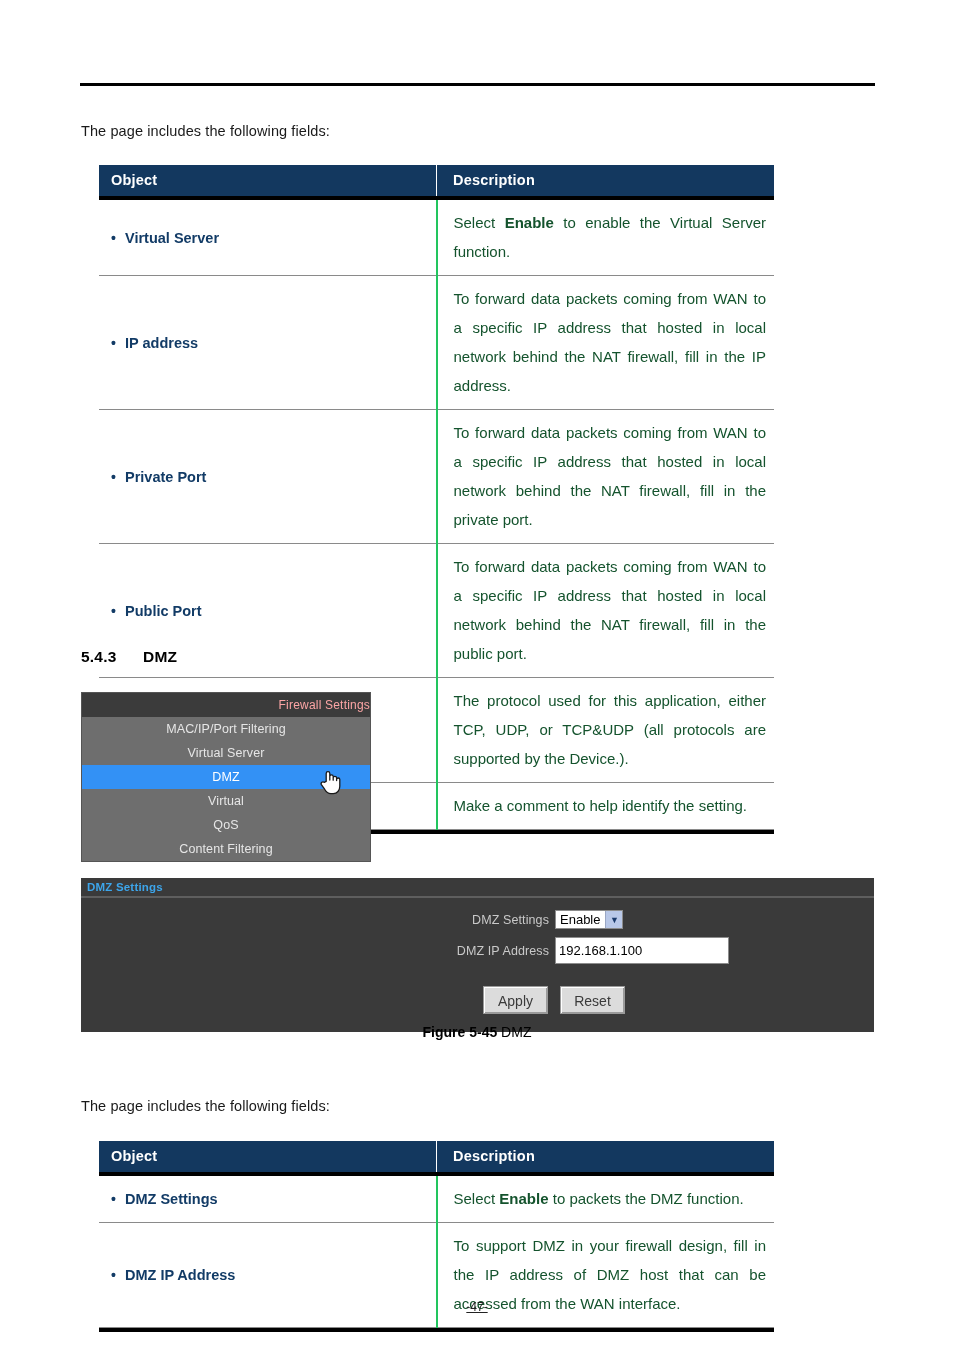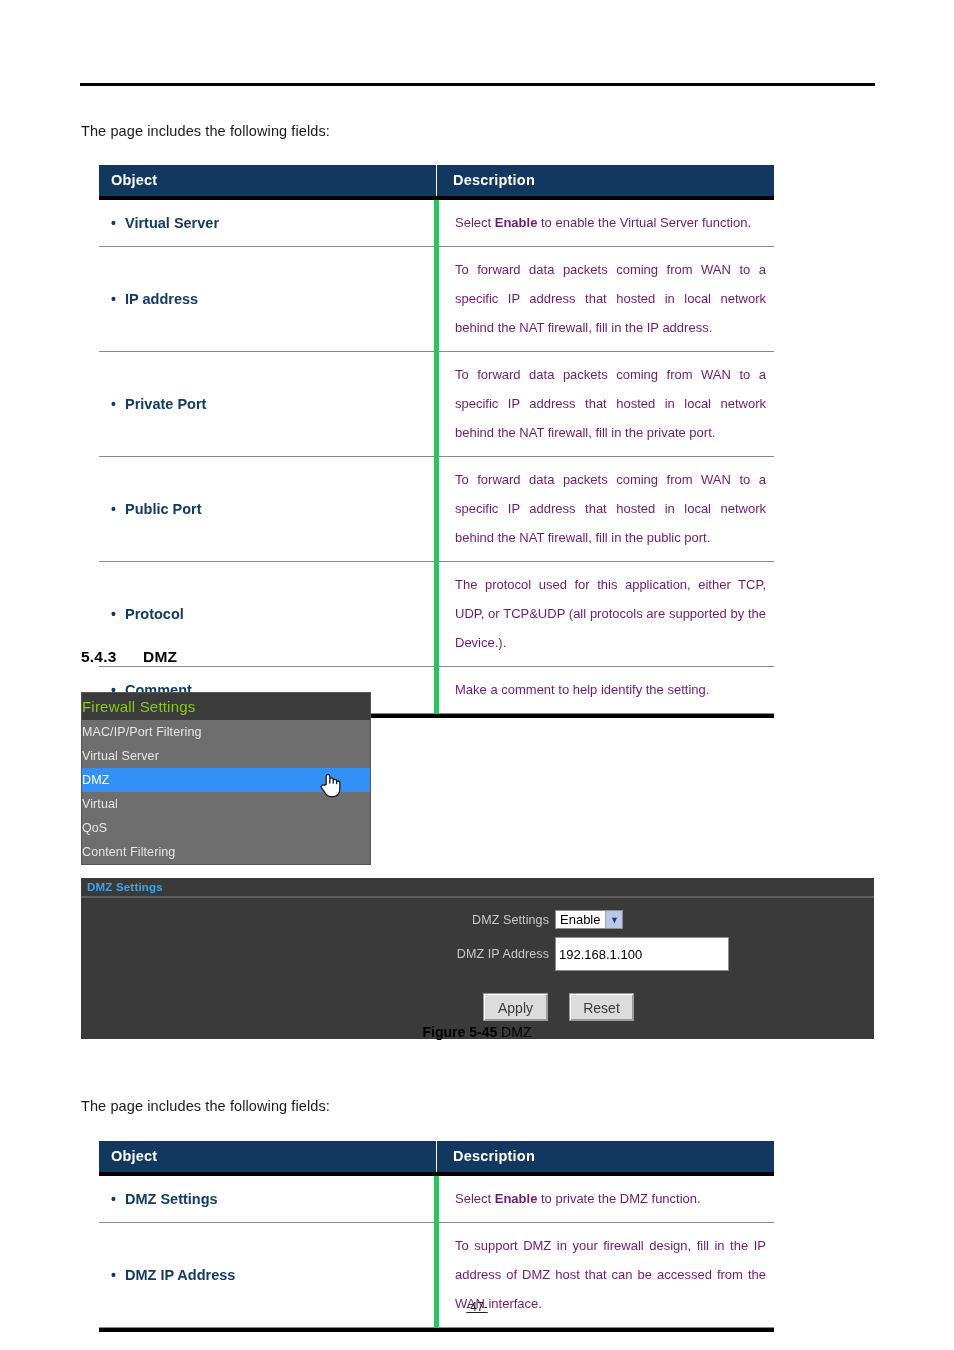"Select Enable to enable the" .ftable td.desc { border-left: 5px solid #22c55e -> 2px solid #22c55e; color: #701a75 -> #14532d; font-size: 13px -> 15px }
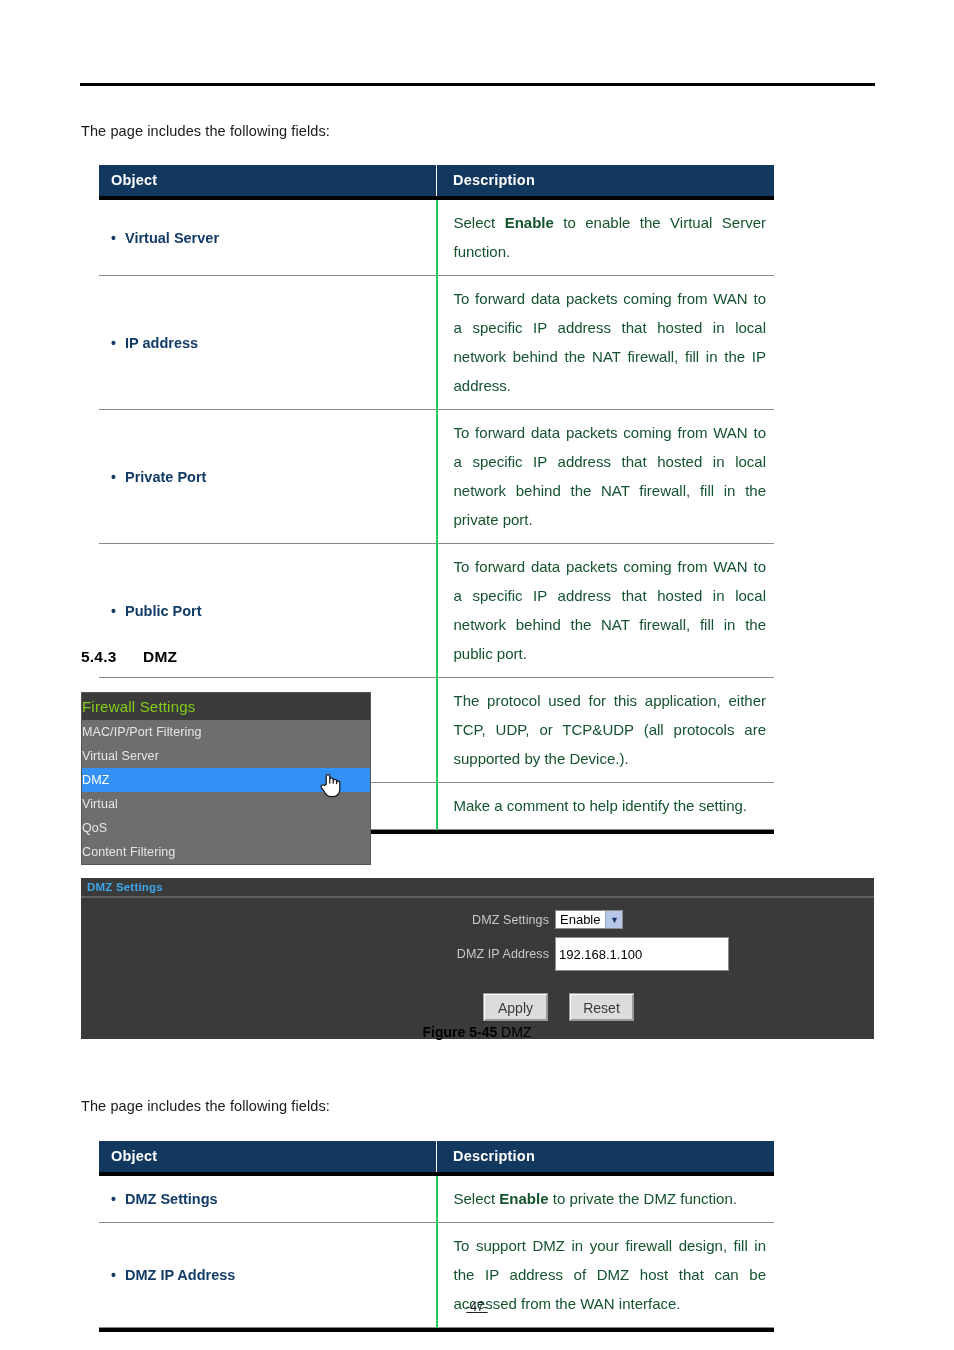"Firewall Settings" .menu-title { color: #84cc16 -> #fca5a5; font-size: 15px -> 12px; text-align: left -> right }
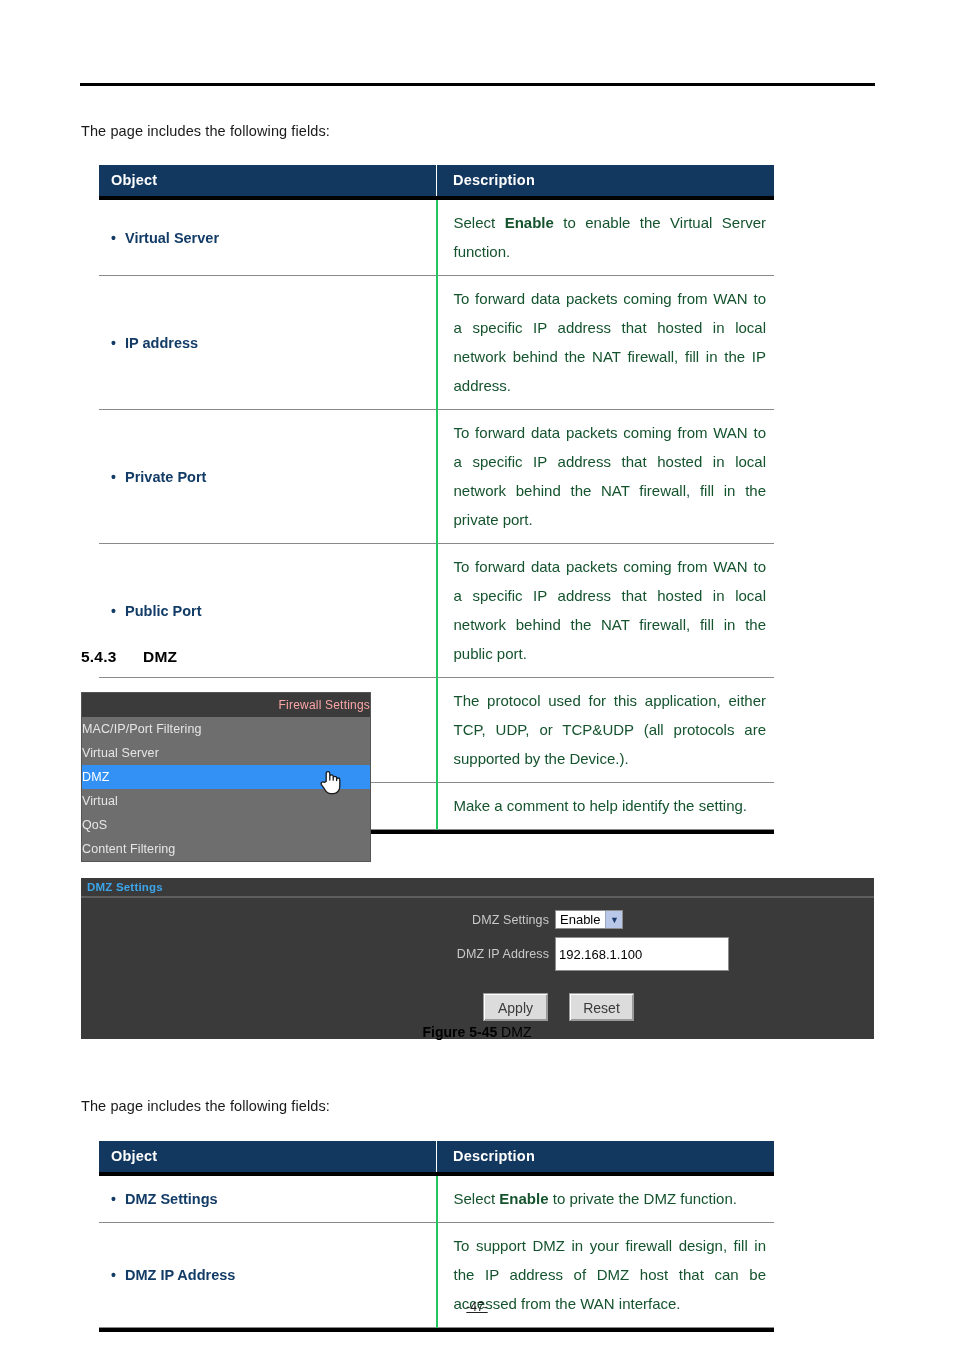"MAC/IP/Port Filtering" .menu-item { text-align: none -> center }
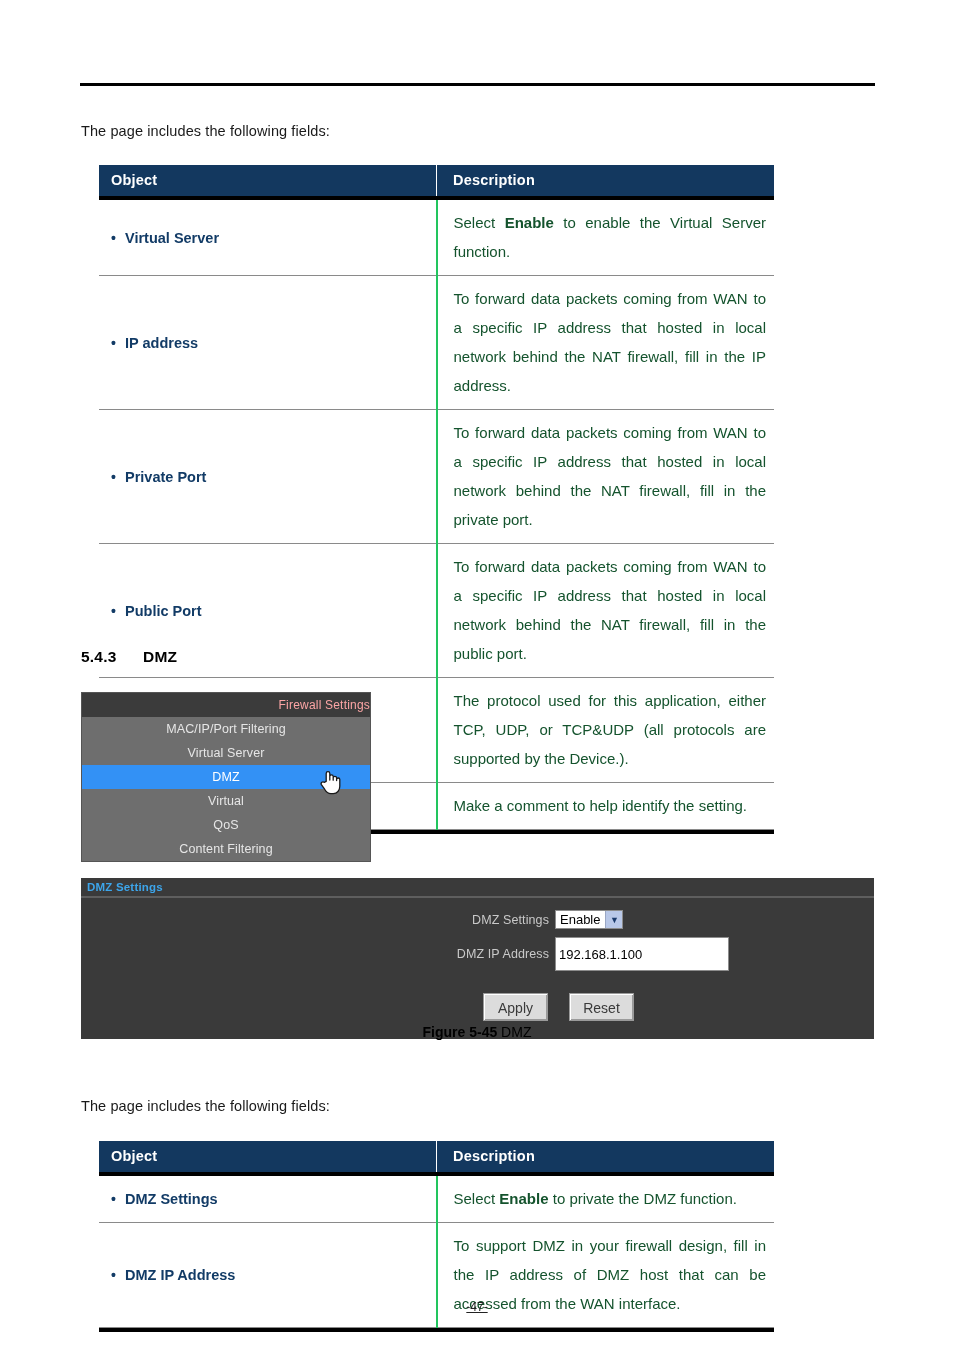"192.168.1.100" .text-input { height: 34px -> 27px }
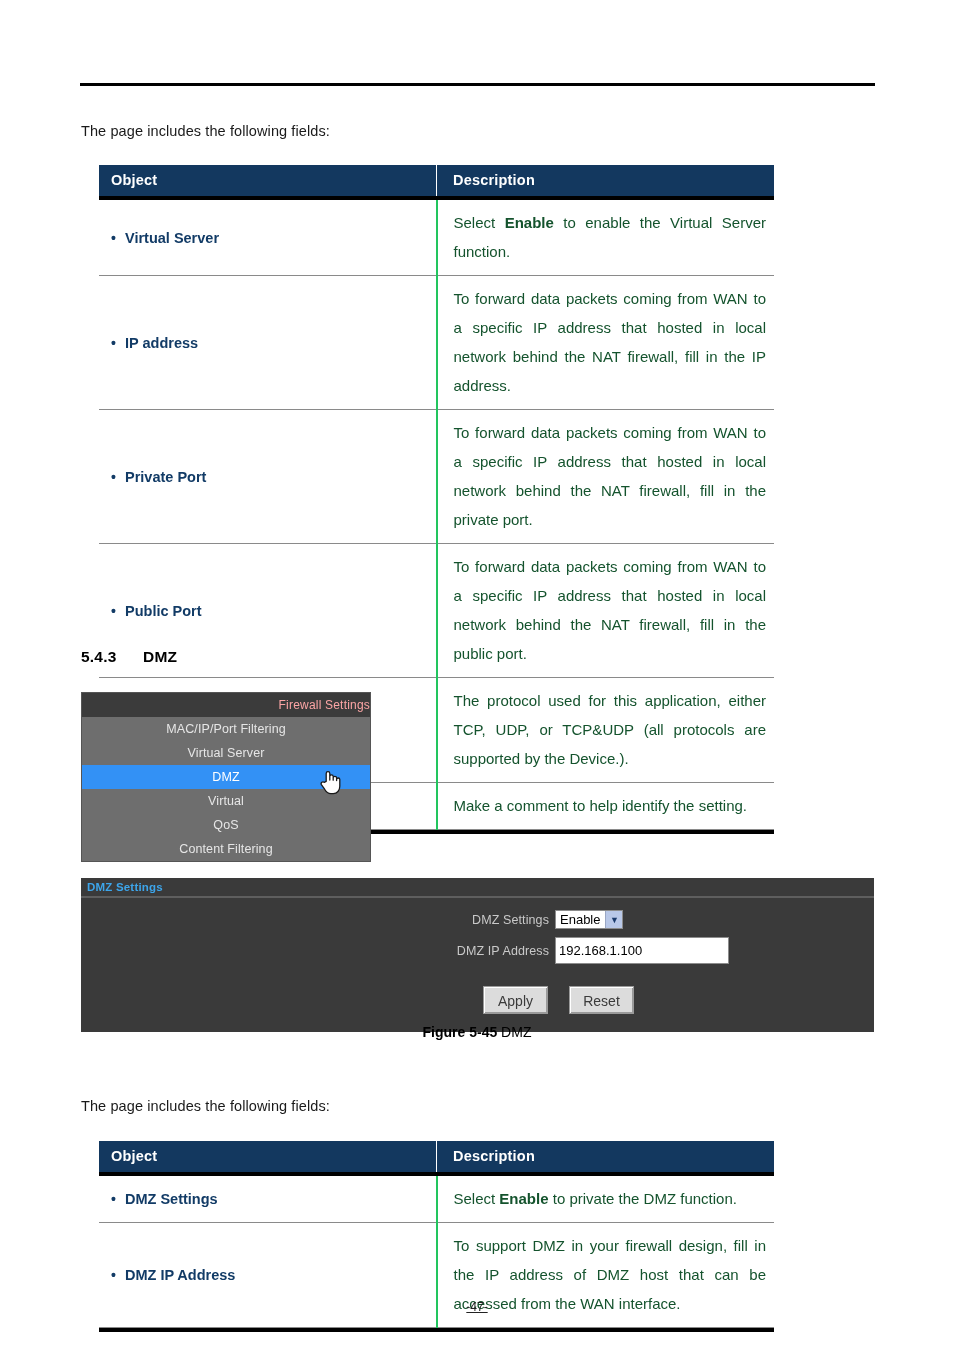"Apply" .btn-row { gap: 21px -> 12px }
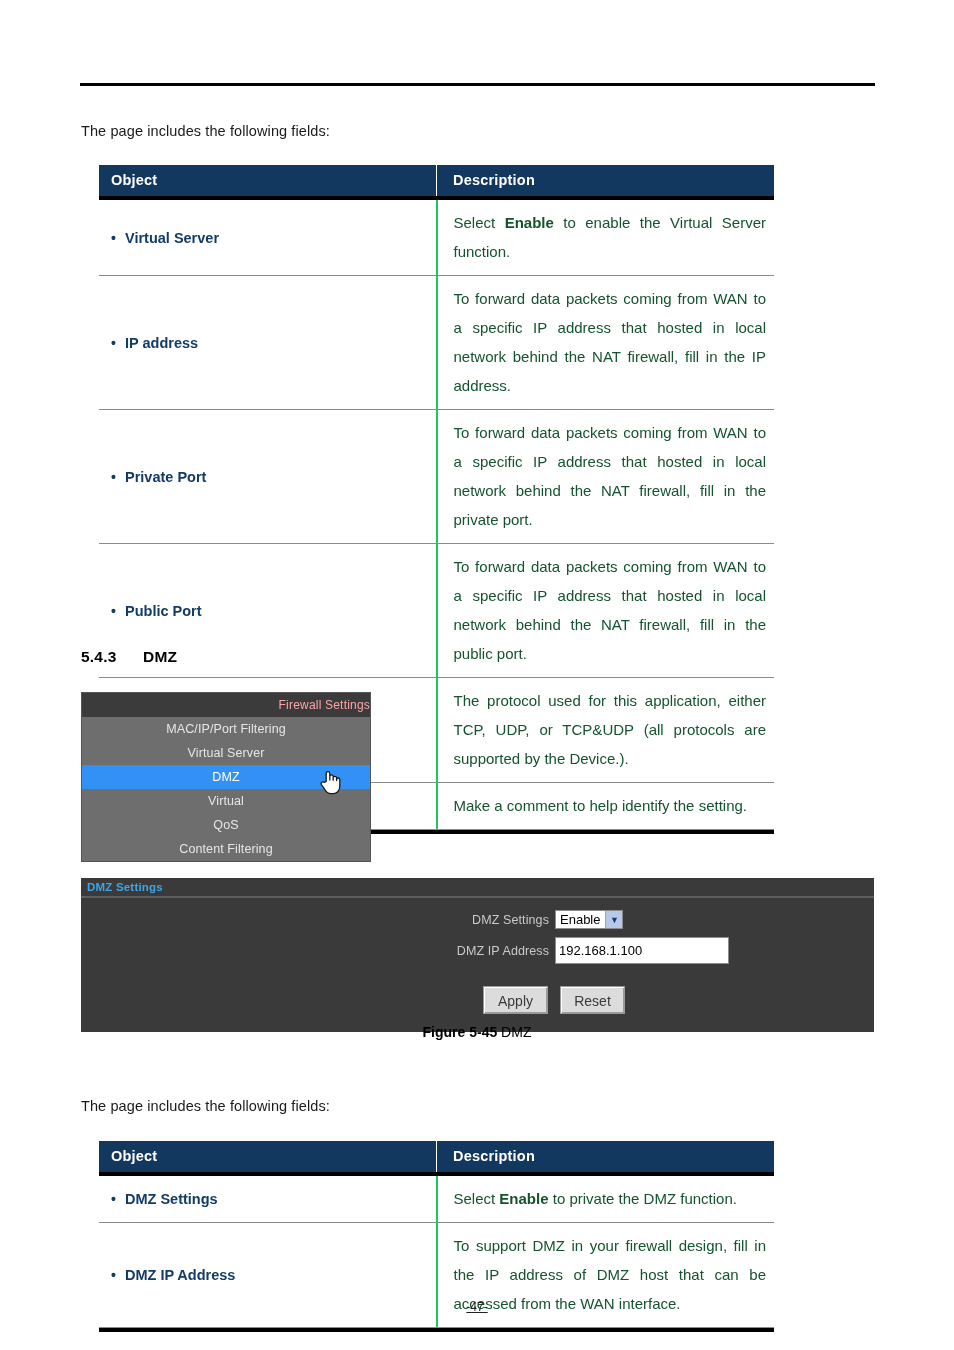"to private the DMZ function." span { text: private -> packets }
